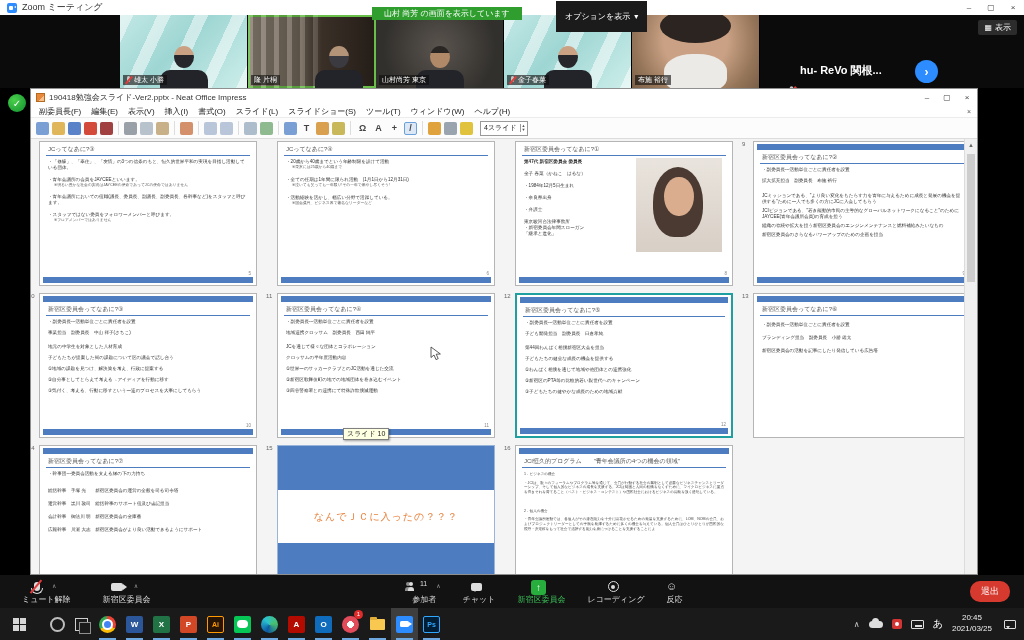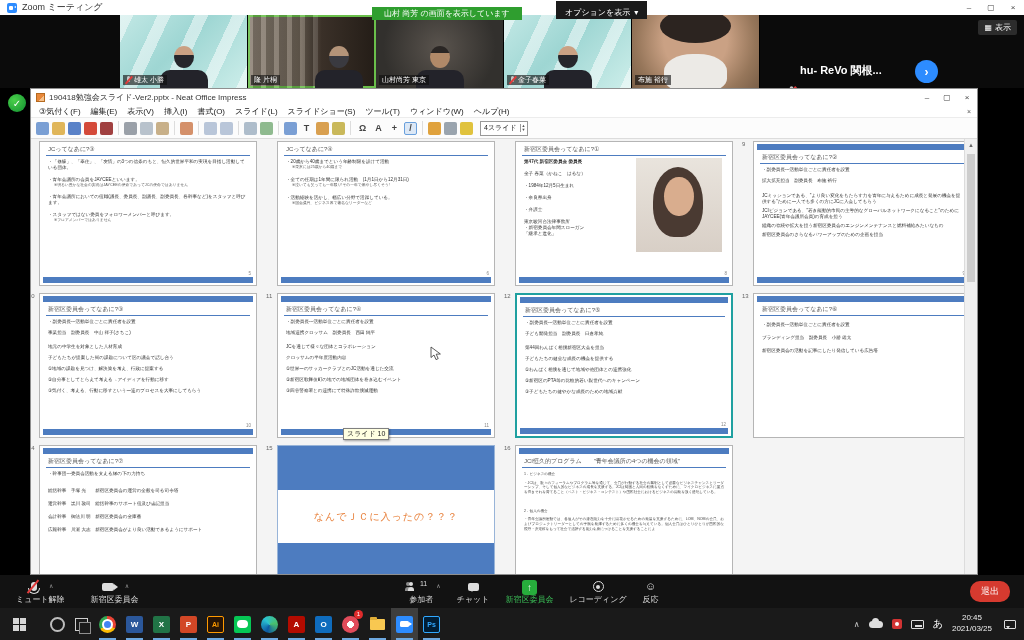"オプションを表示" .options-btn { align-items: flex-end -> center; height: 18px -> 31px }
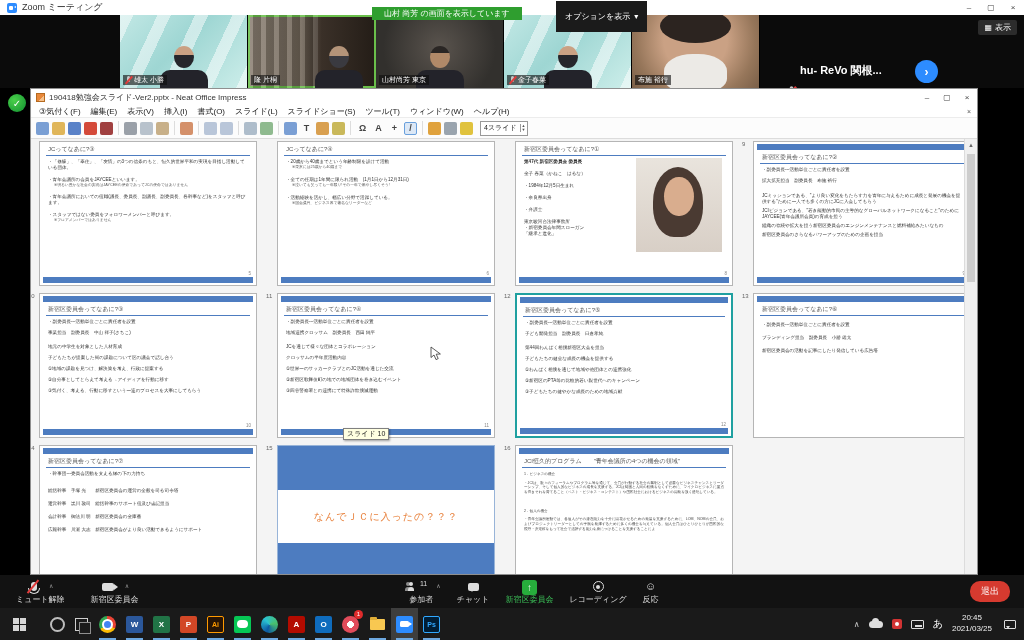"③気付く(F)" span.mi { text: ③気付く -> 副委員長 }
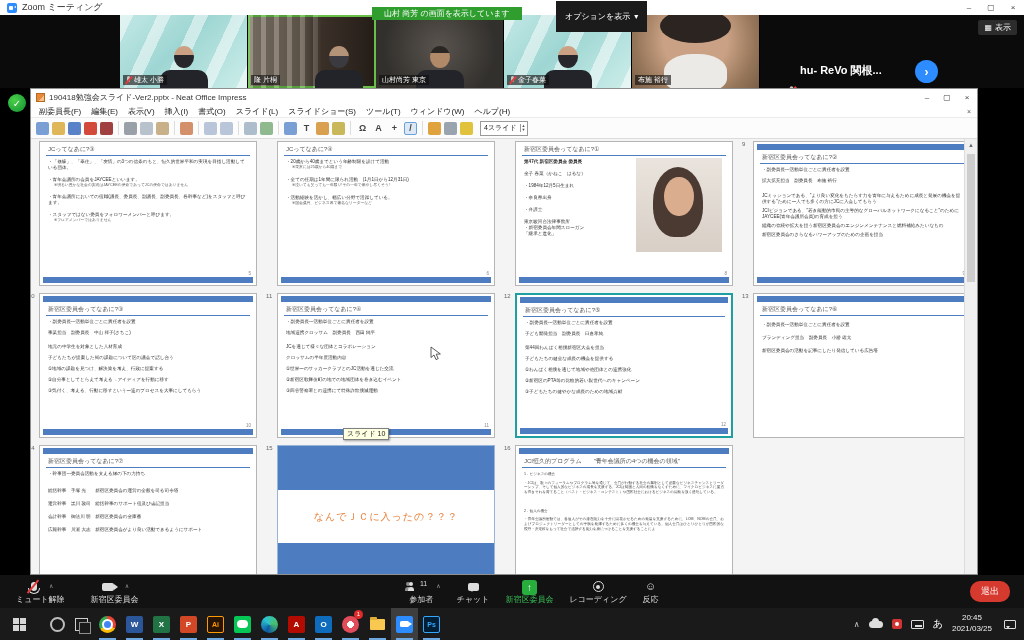"ミュート解除" .zlbl { margin-left: none -> 6px }
